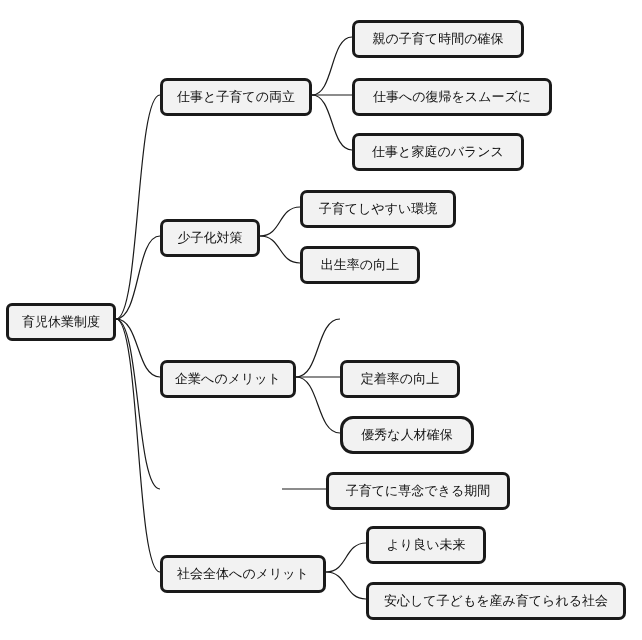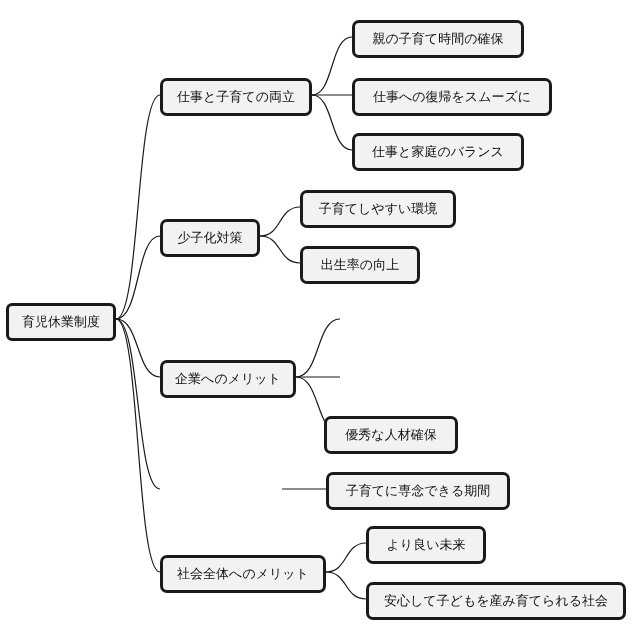"定着率の向上" div.node { html: none -> <div>定着率の向上</div> }
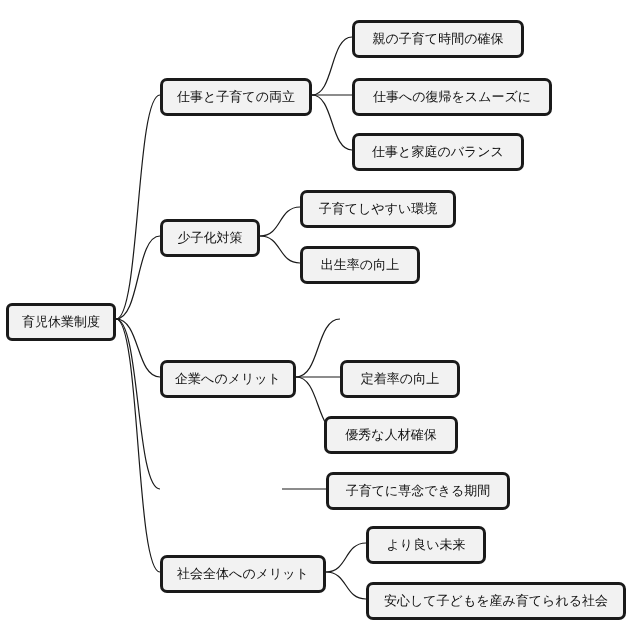"優秀な人材確保" div.node { border-radius: none -> 13px; left: 324px -> 340px }
